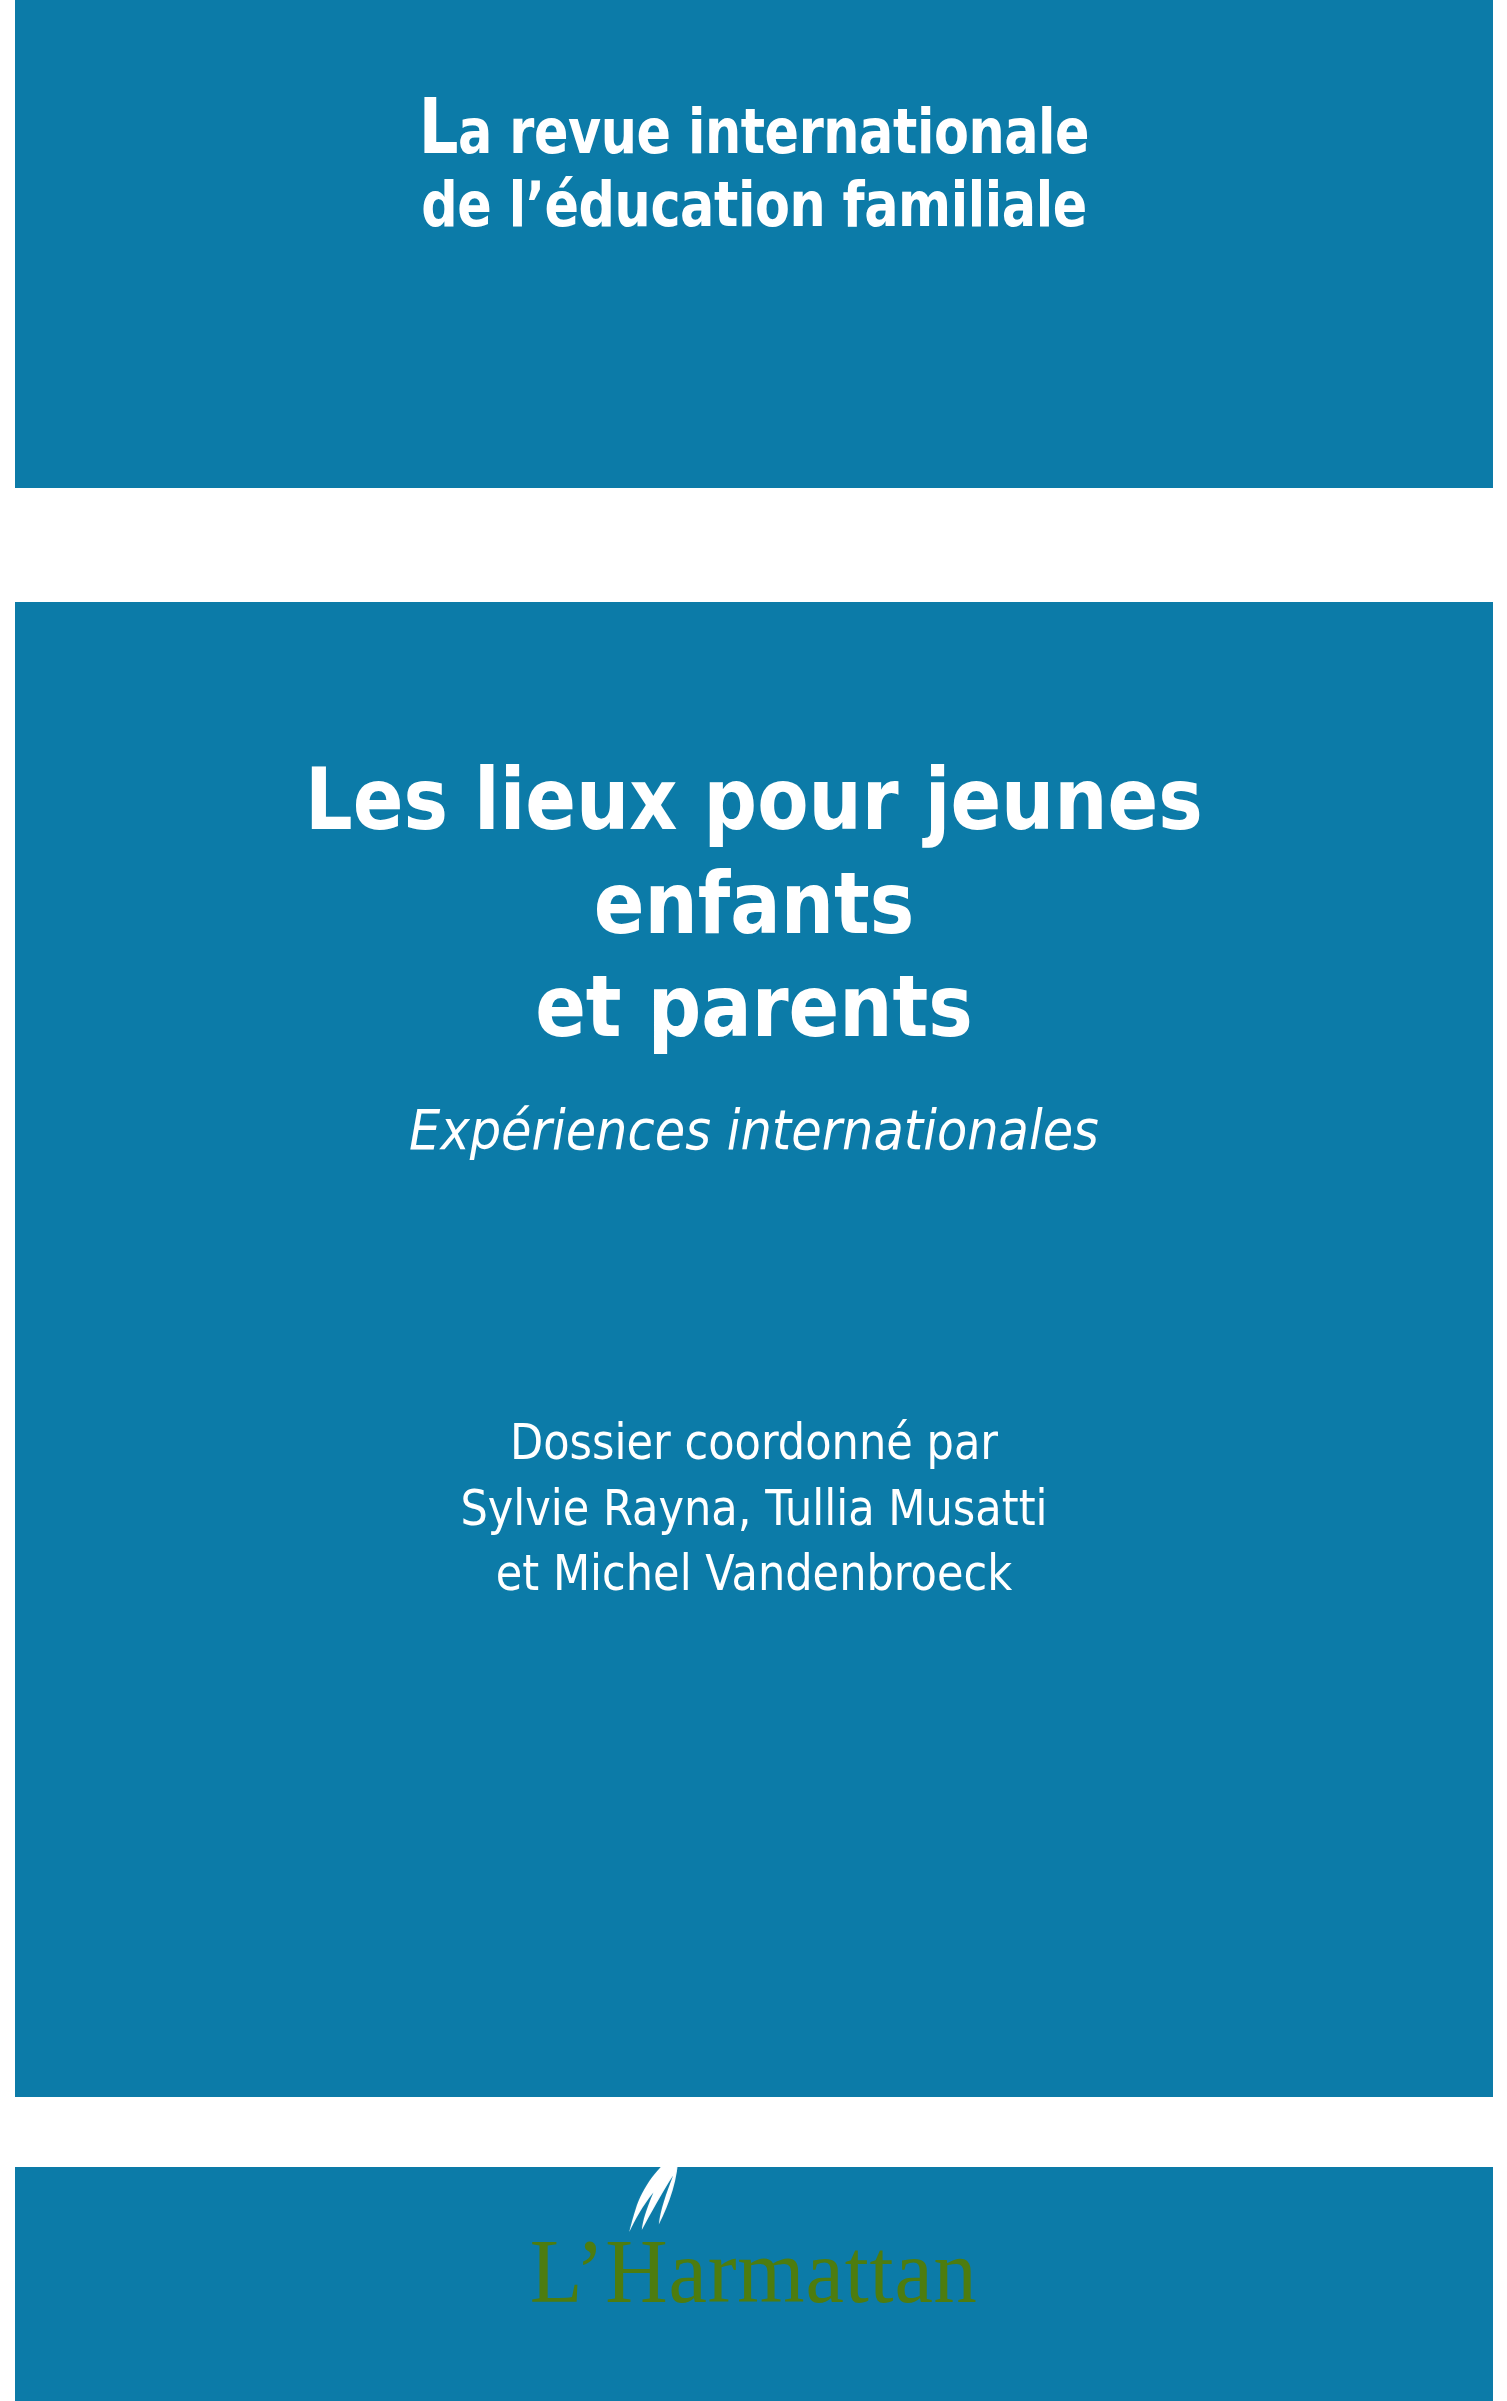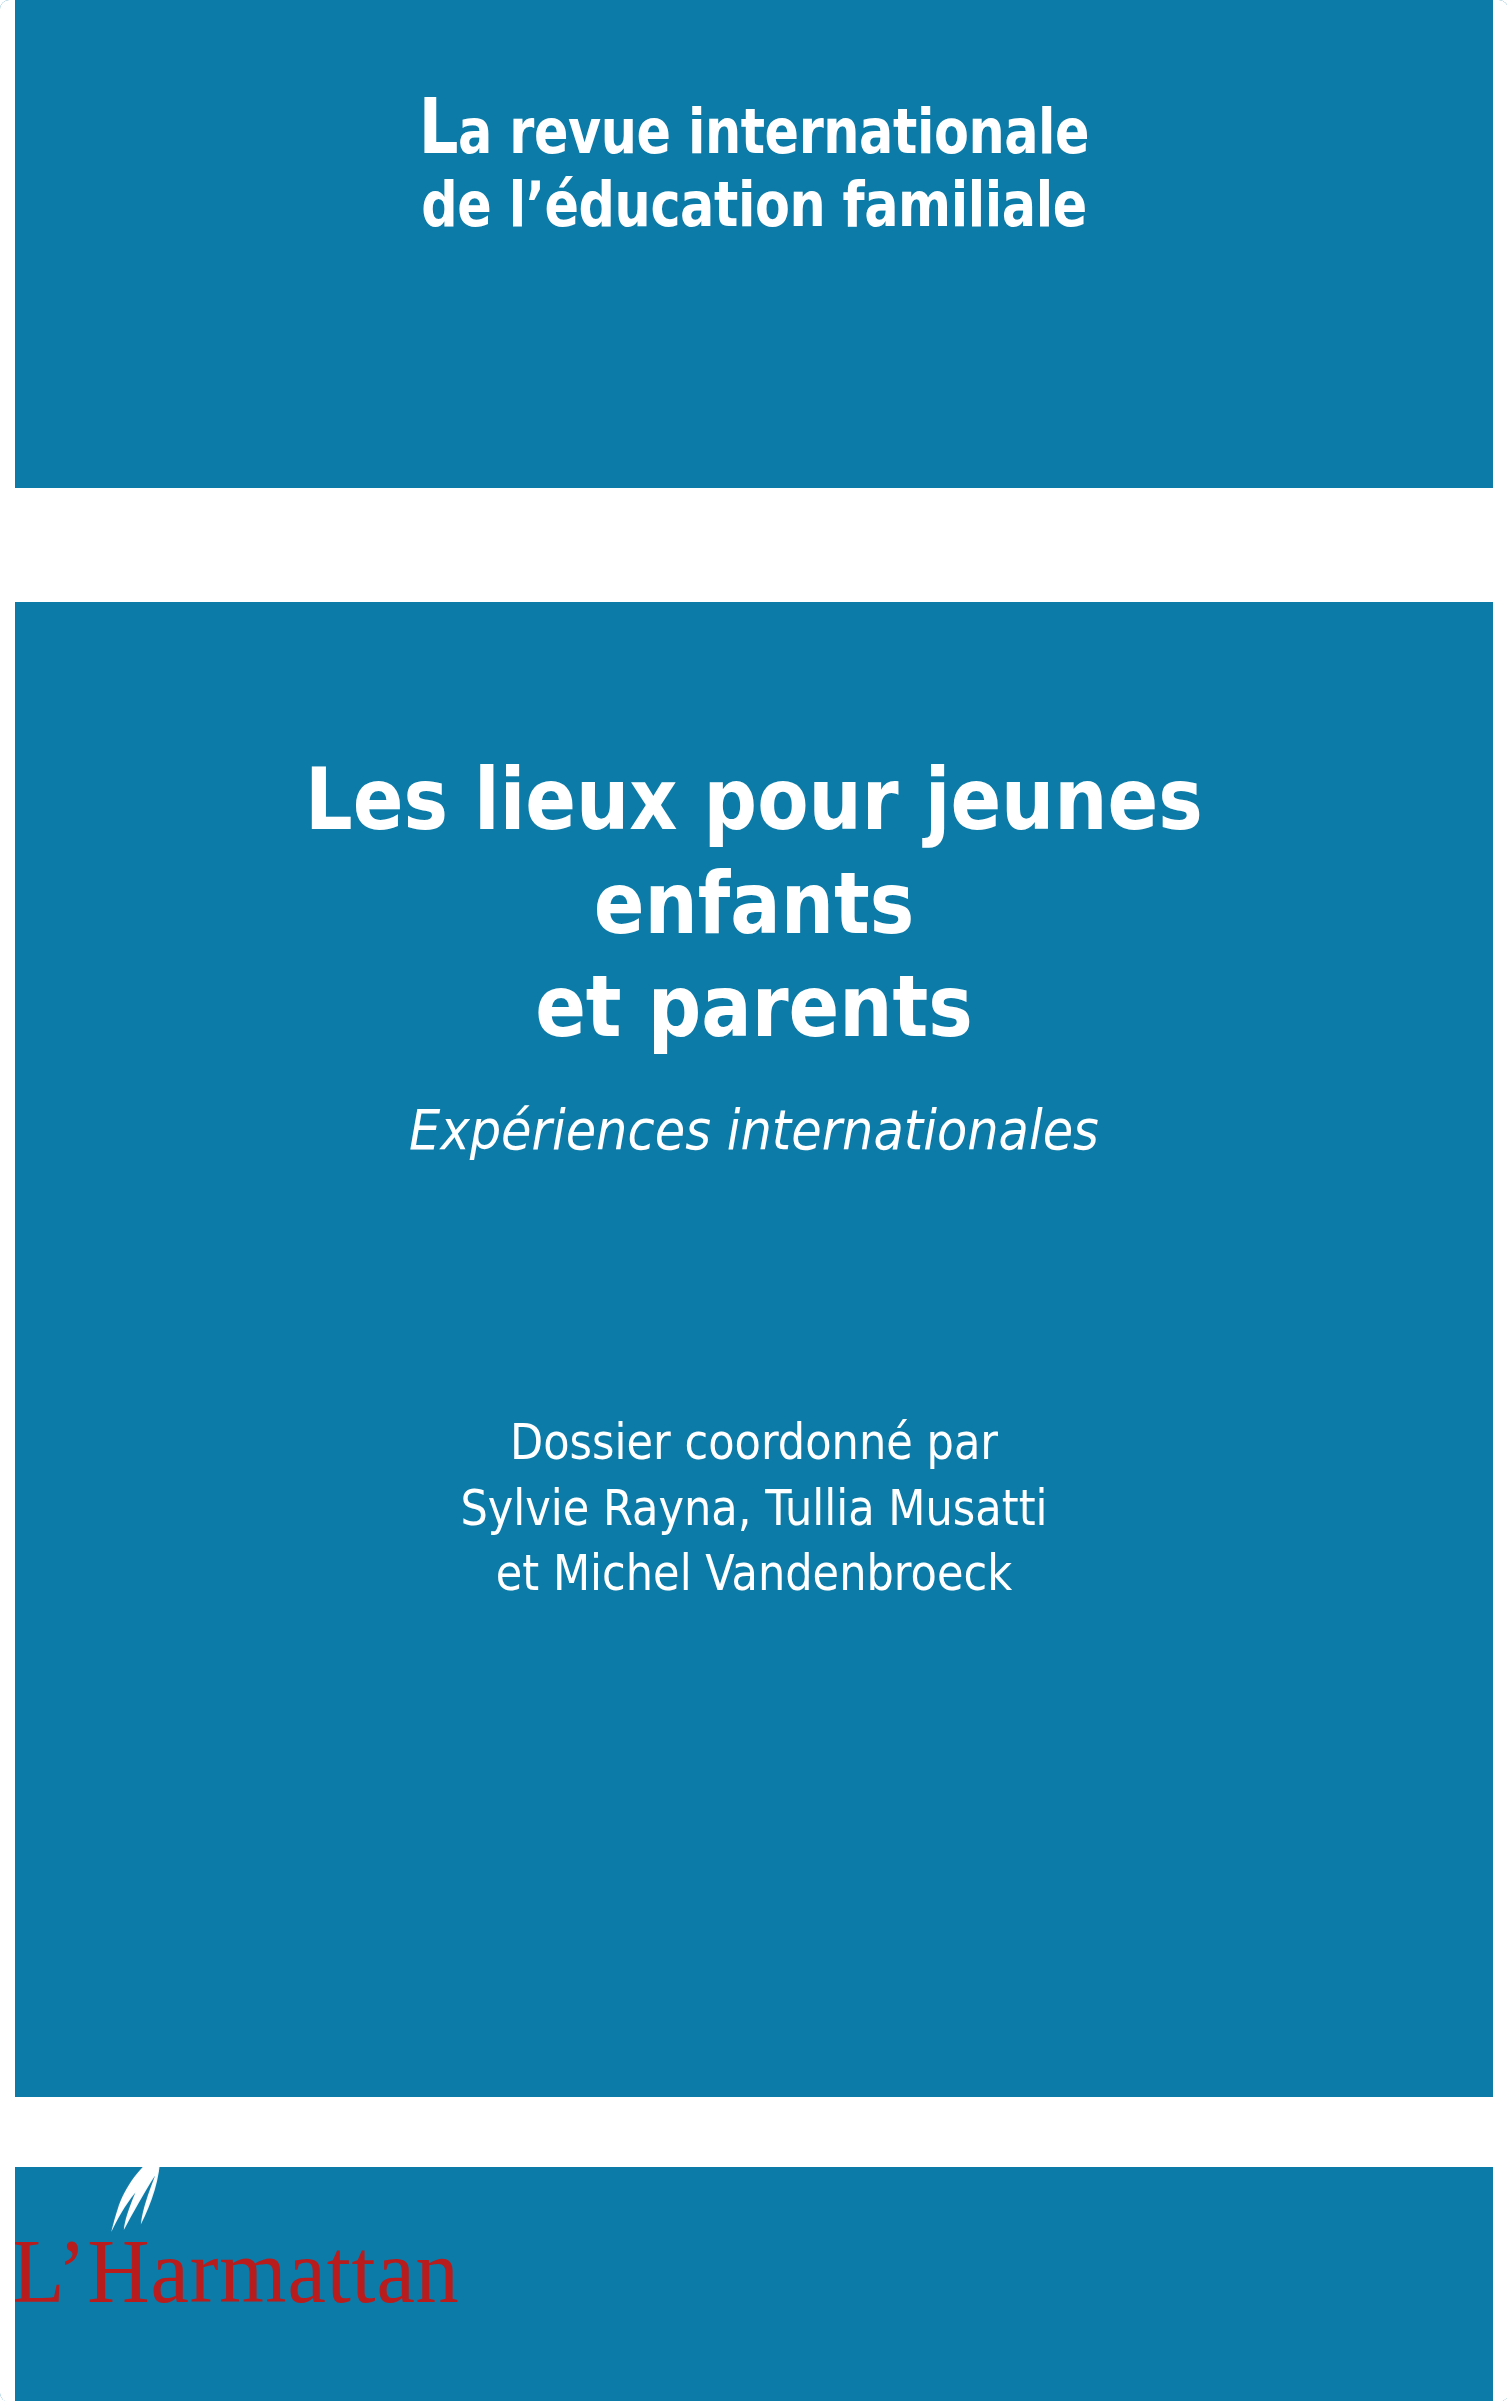"La revue internationale" .cover { border-radius: 9px -> none }
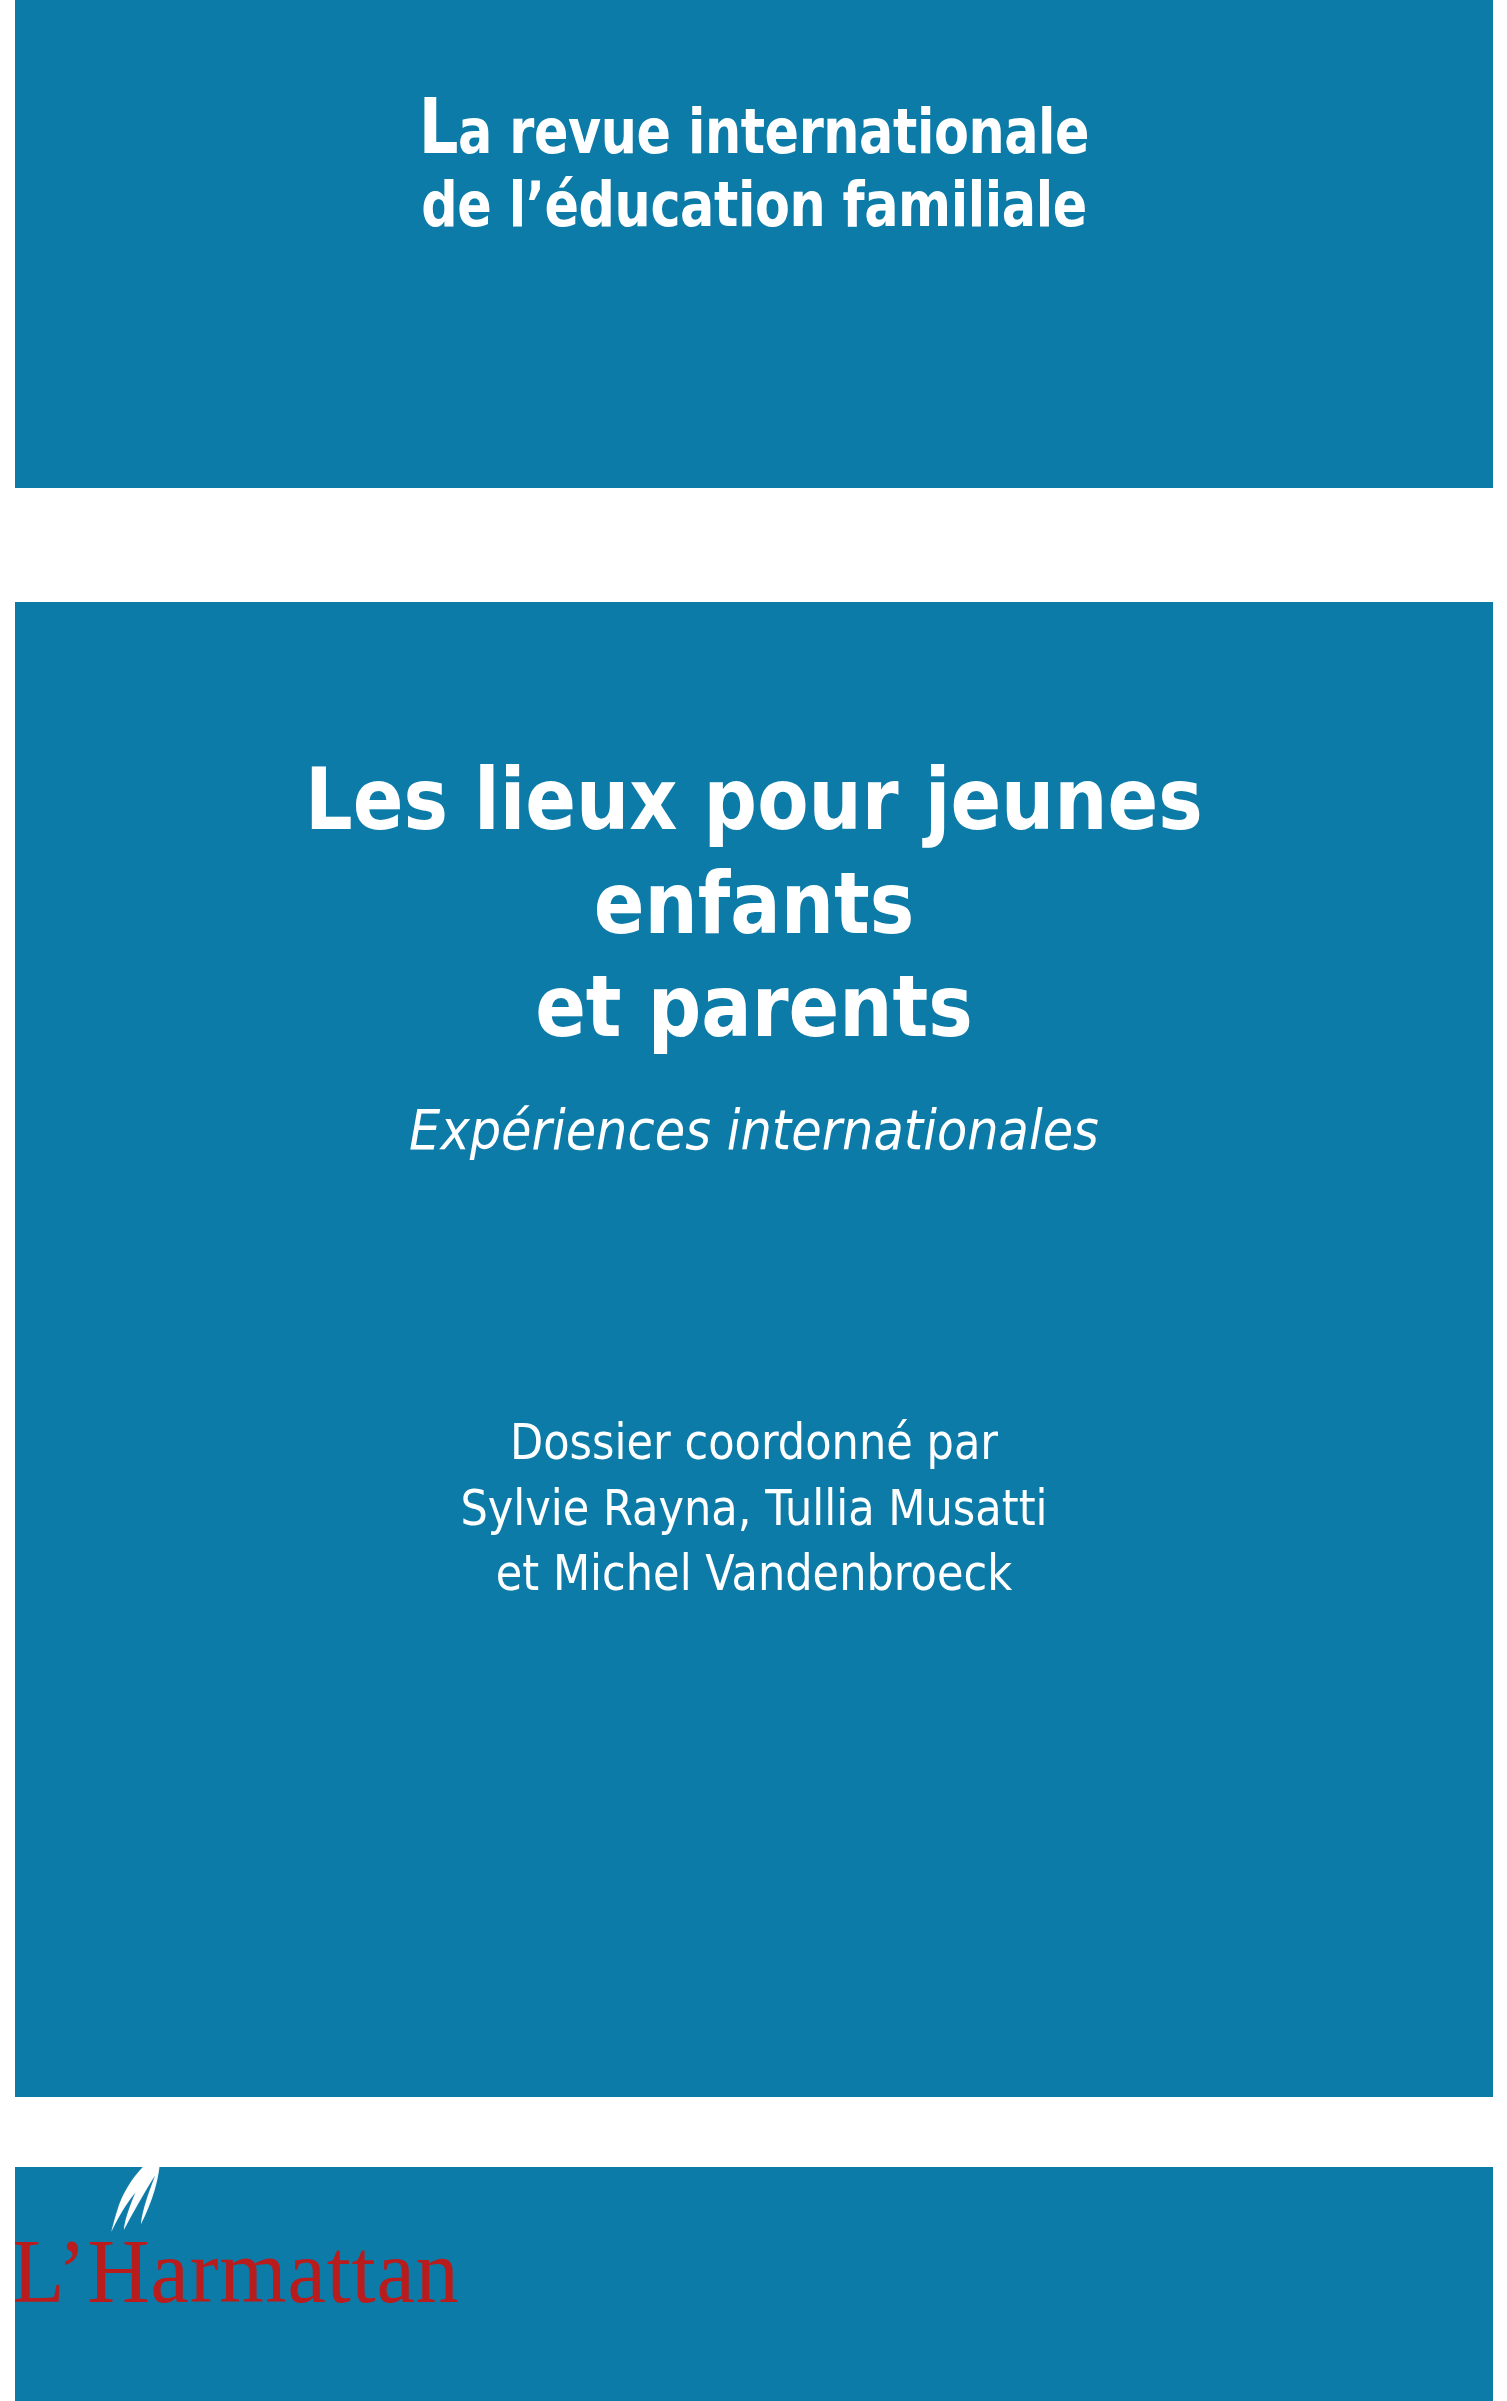"L’Harmattan" .publisher { color: #b91c1c -> #4d7c0f; text-align: left -> center }
